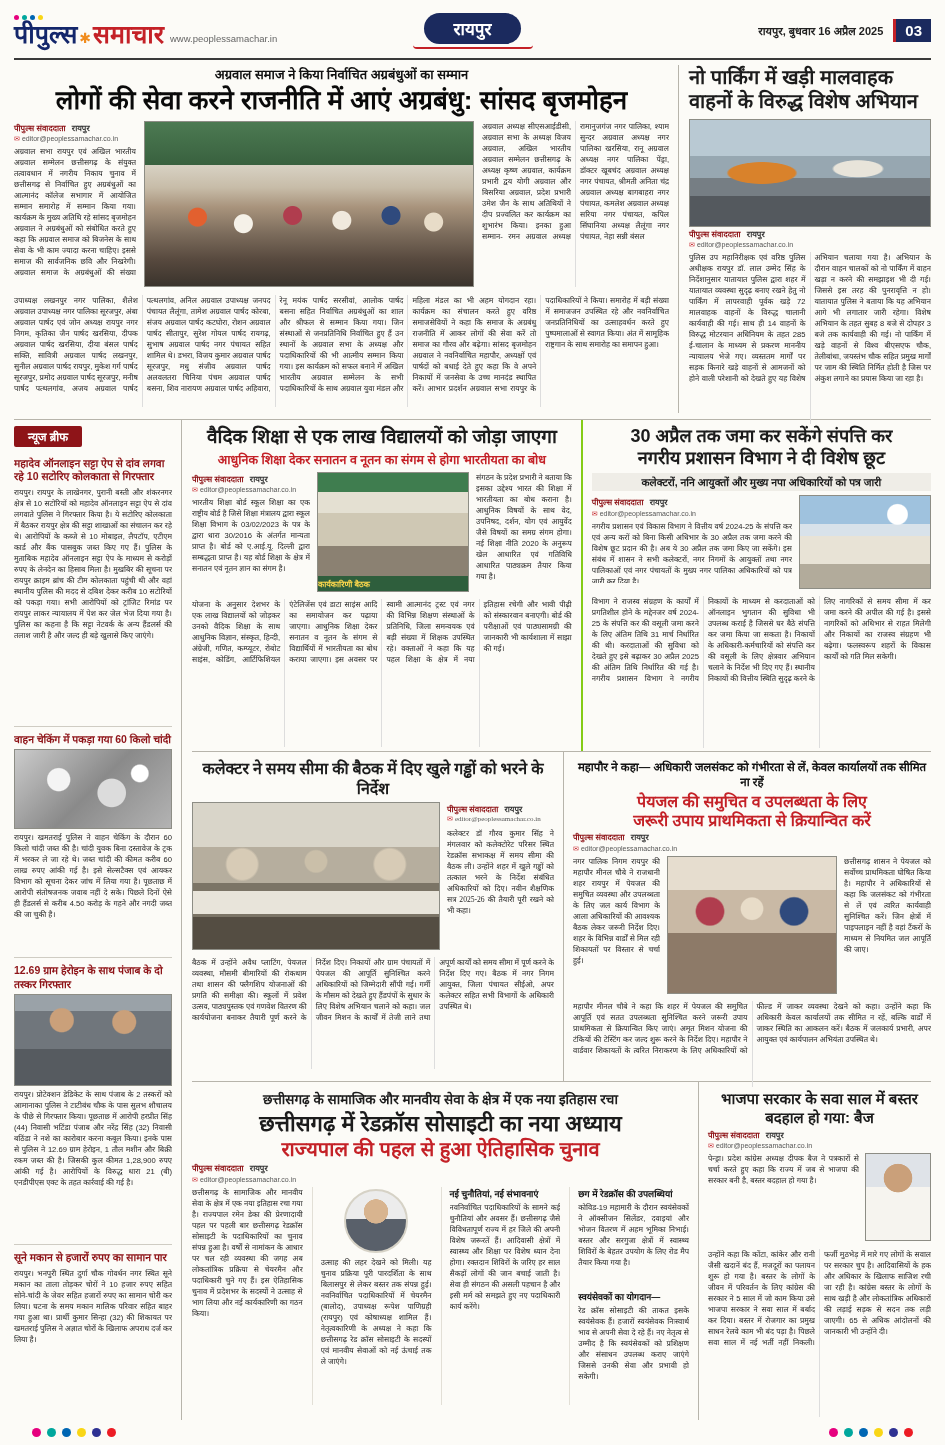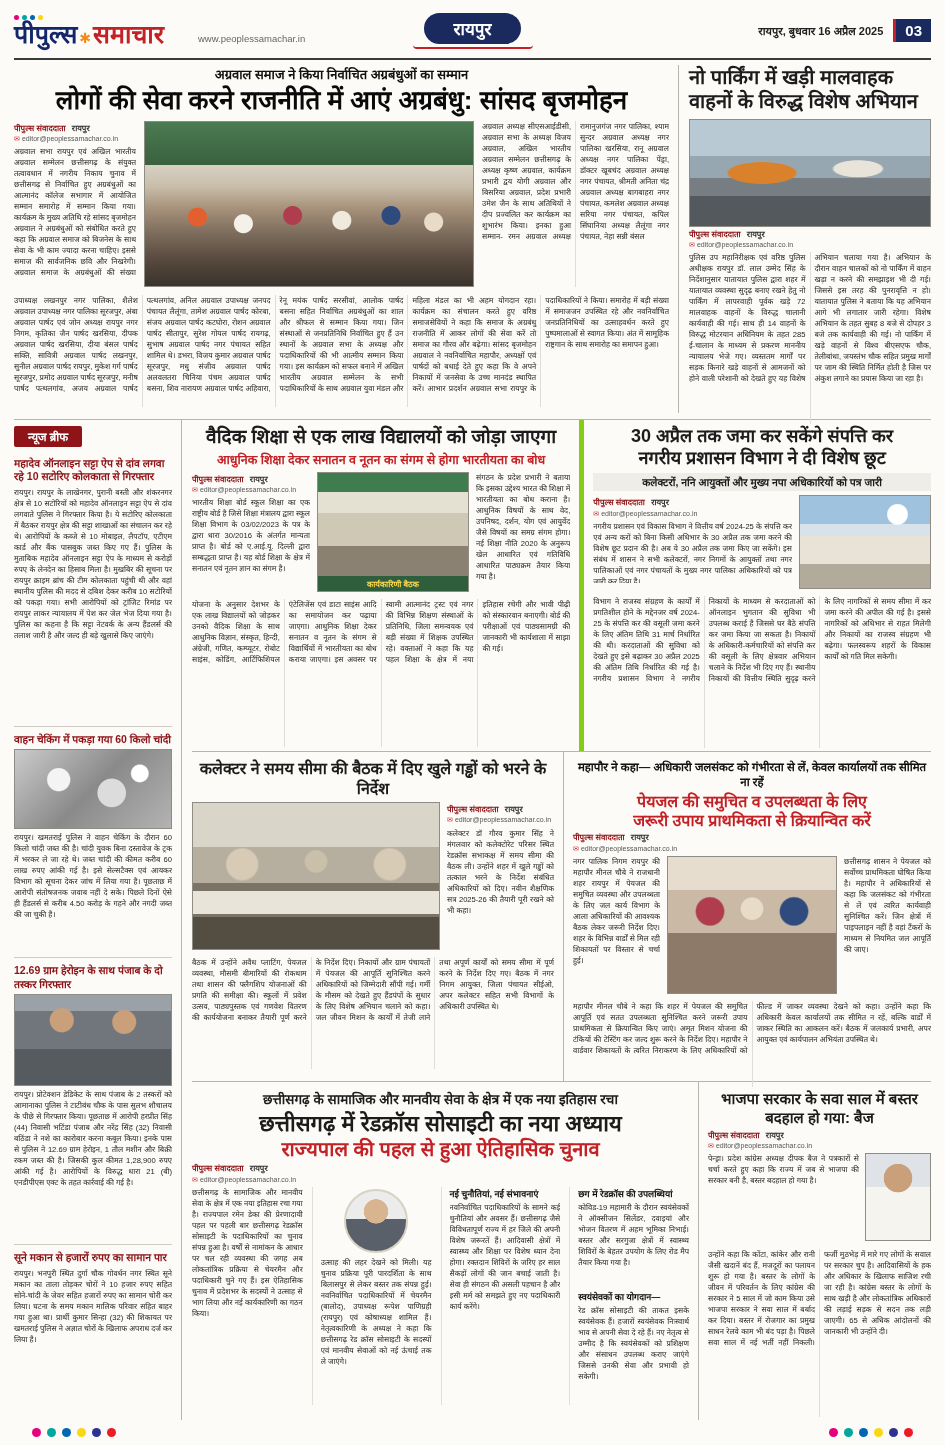"www.peoplessamachar.in" .site { margin-left: 28px -> none }
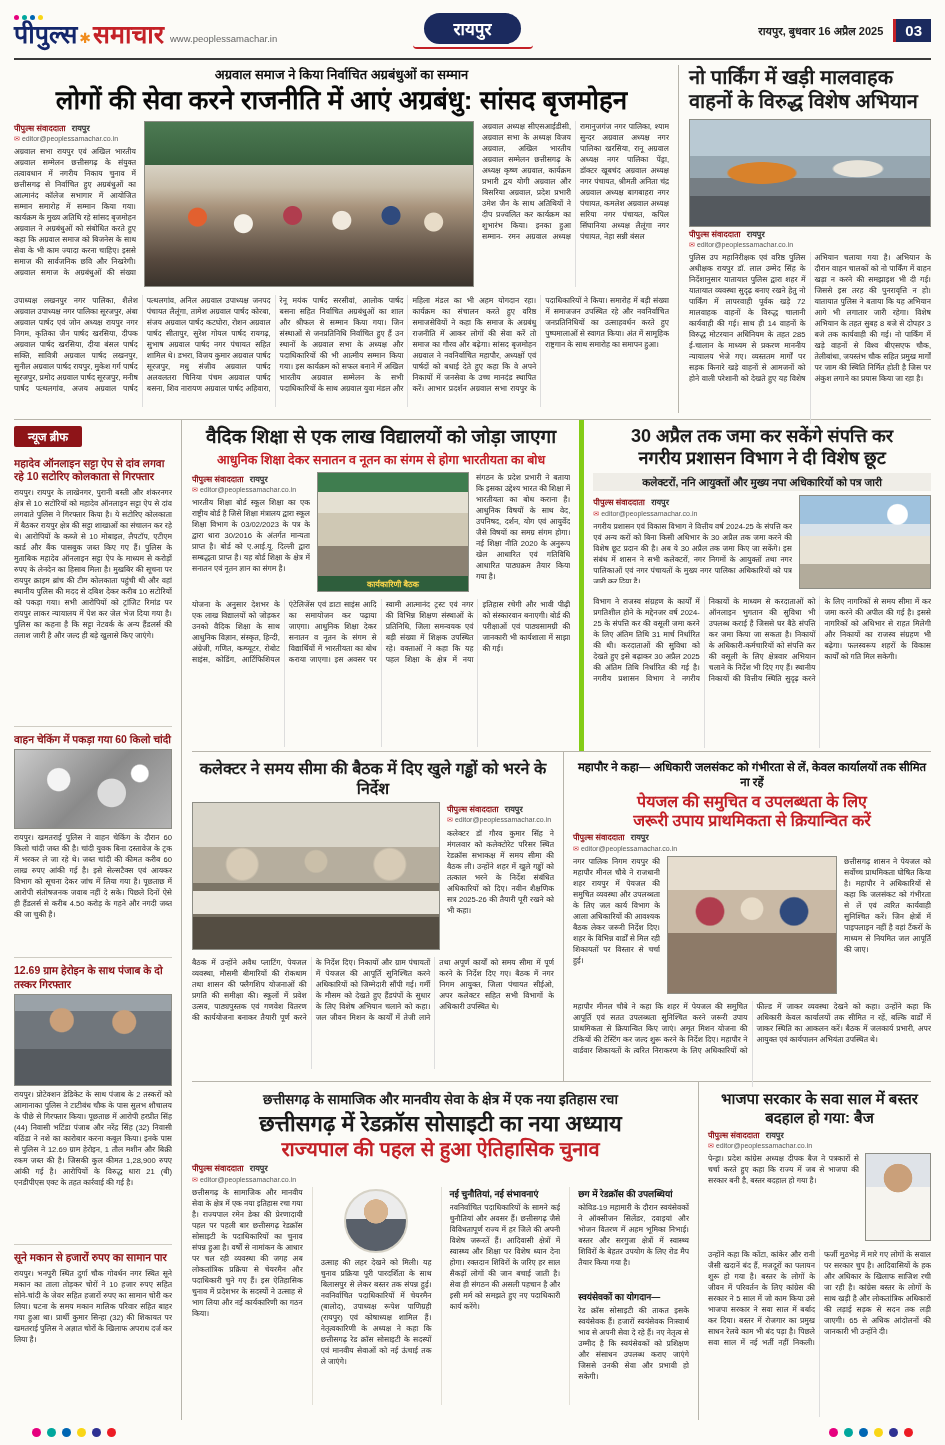"वैदिक शिक्षा से एक लाख" .vedic { border-right: 5px solid #84cc16 -> 2px solid #84cc16 }
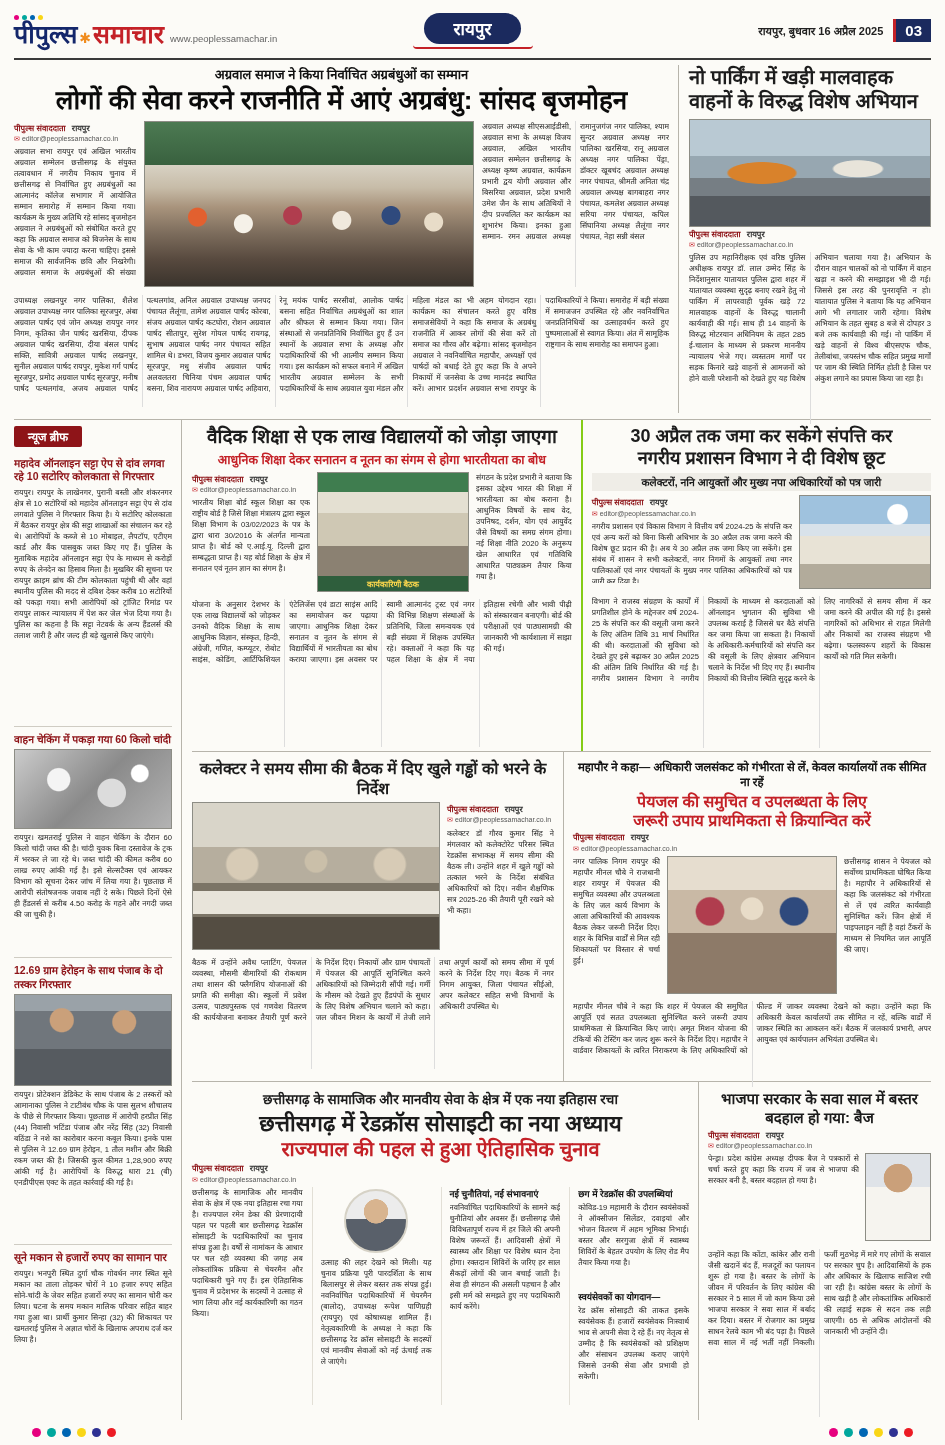"कार्यकारिणी बैठक" .ph-vedic .band { text-align: center -> left }
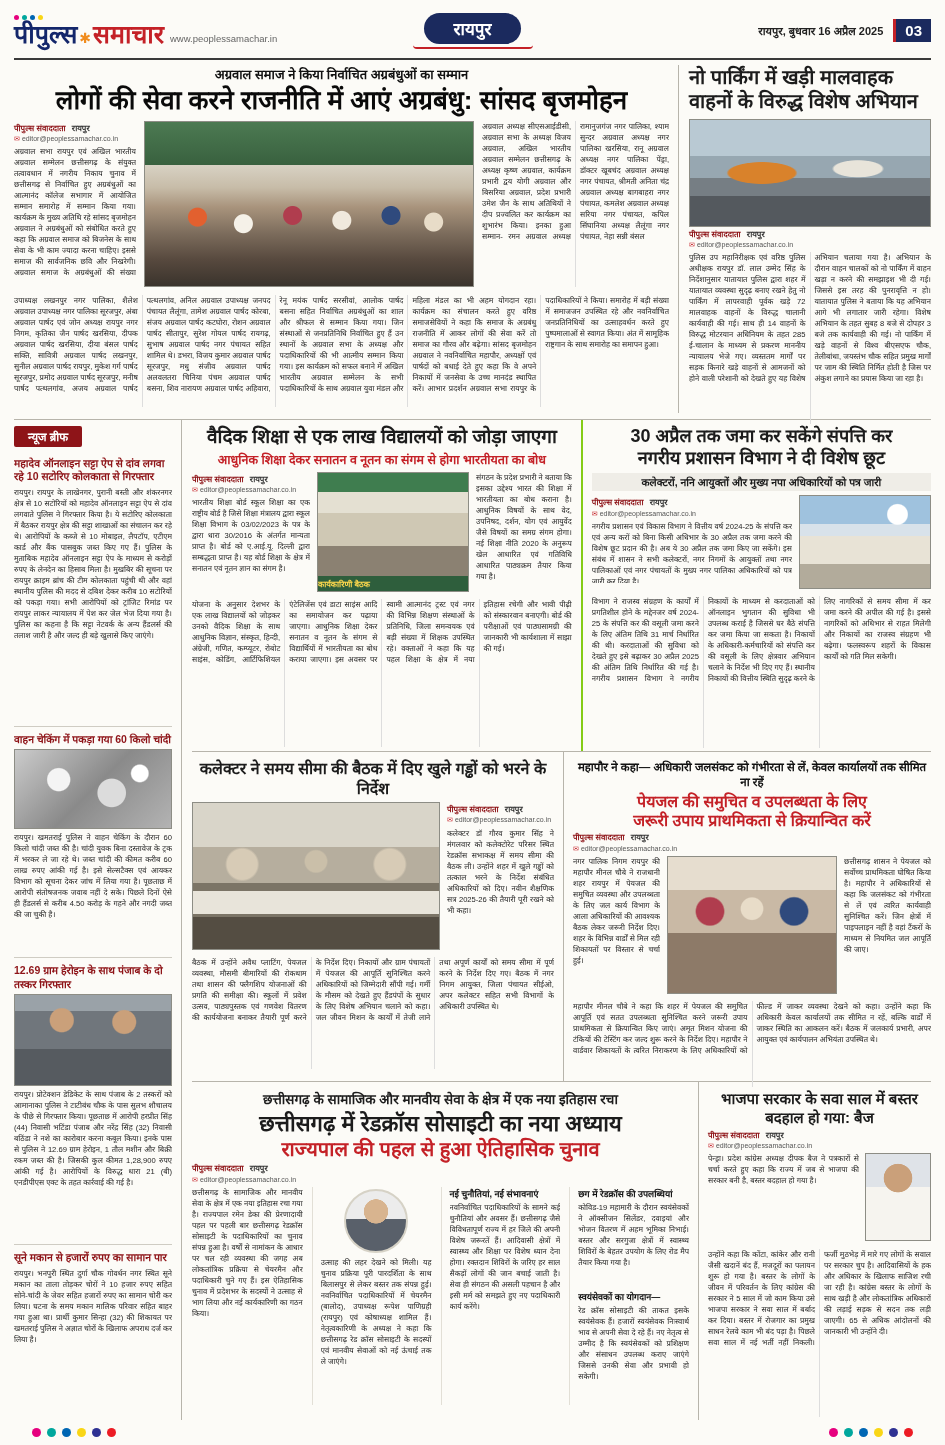"कलेक्टर ने समय सीमा की" .collector { font-family: none -> Liberation Serif, serif }
